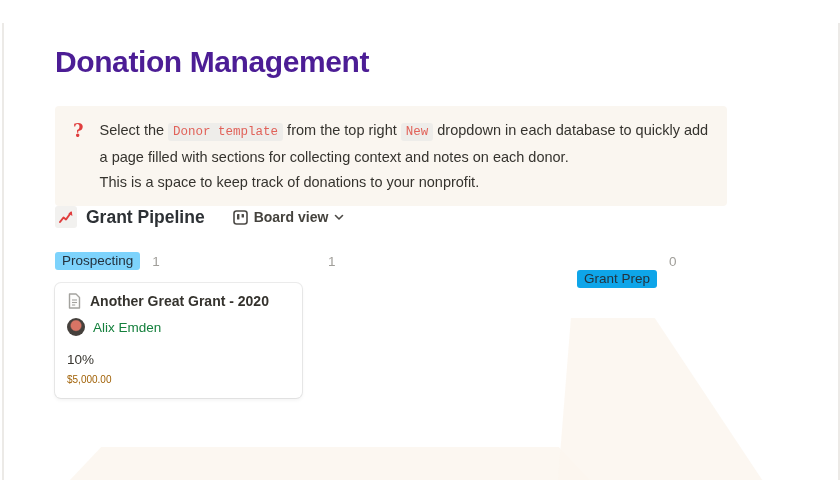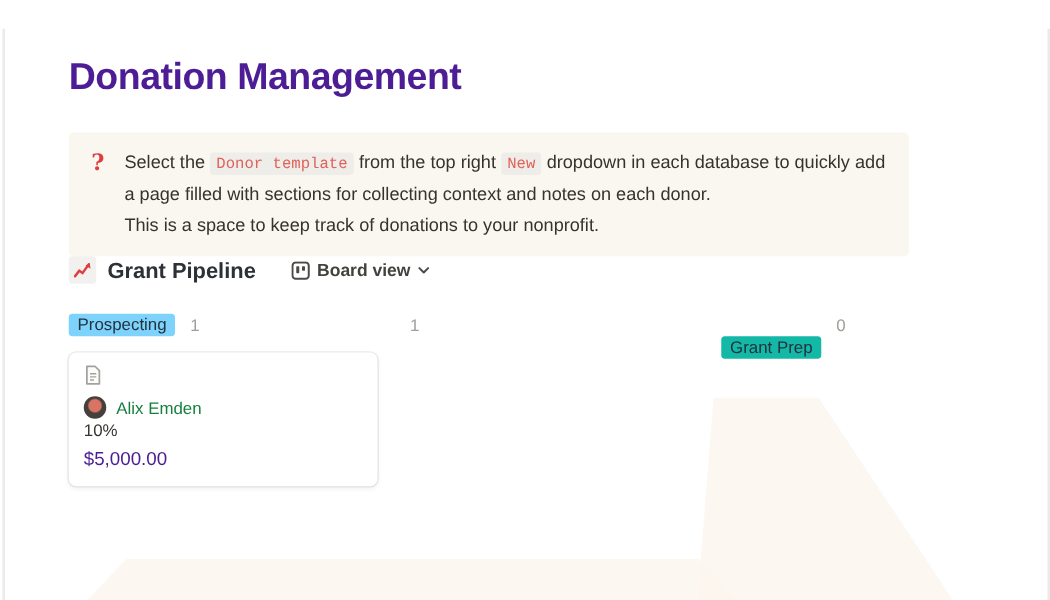"Grant Prep" span.column-badge { background: #14b8a6 -> #0ea5e9 }
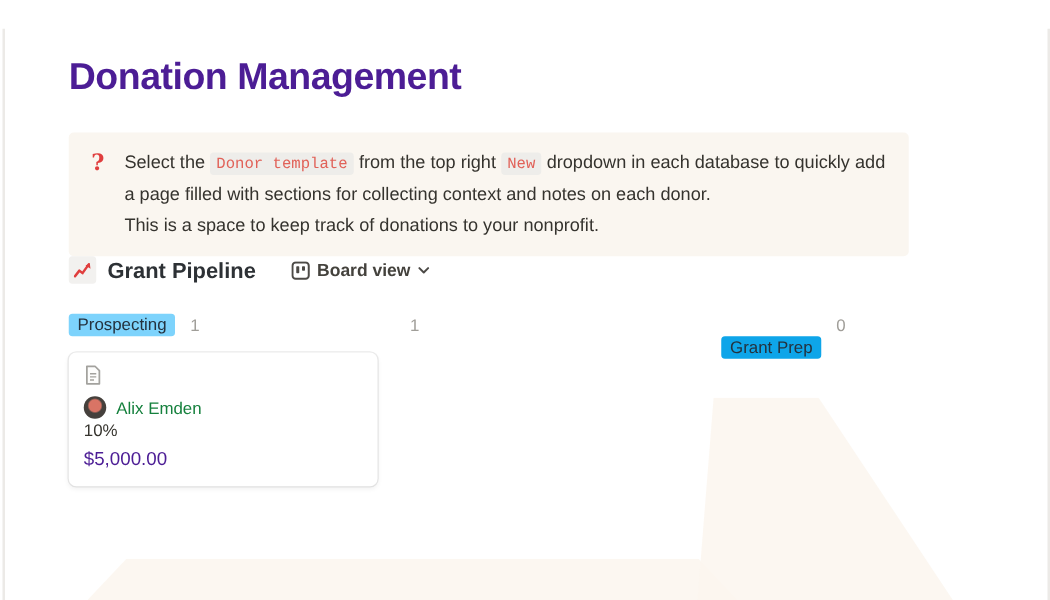"Another Great Grant - 2020" span.card-title { html: none -> <span>Another Great Grant - 2020</span> }
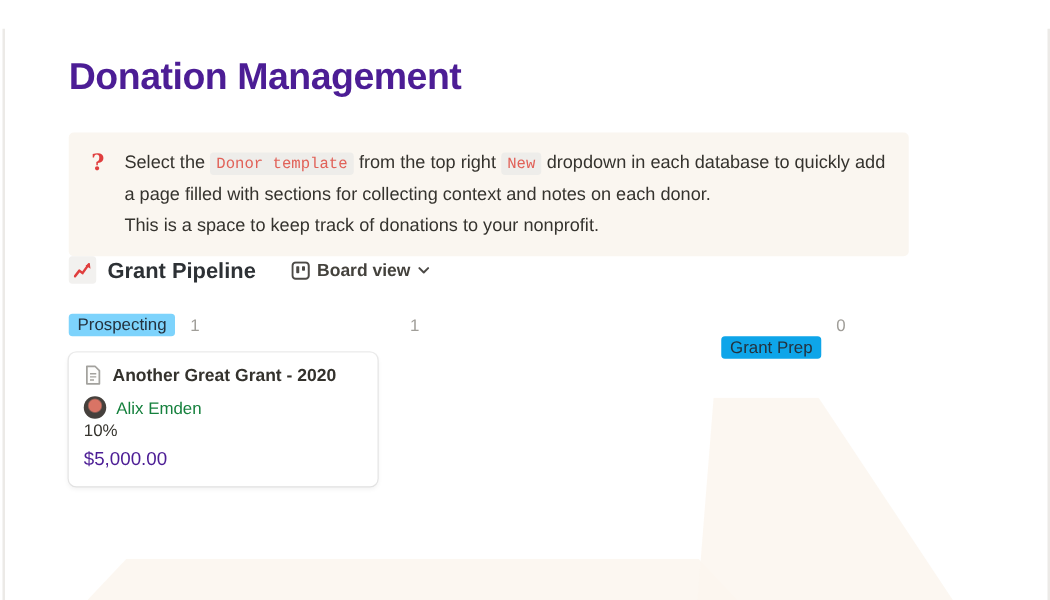"10%" .card-percent { margin-top: 2px -> 16px }
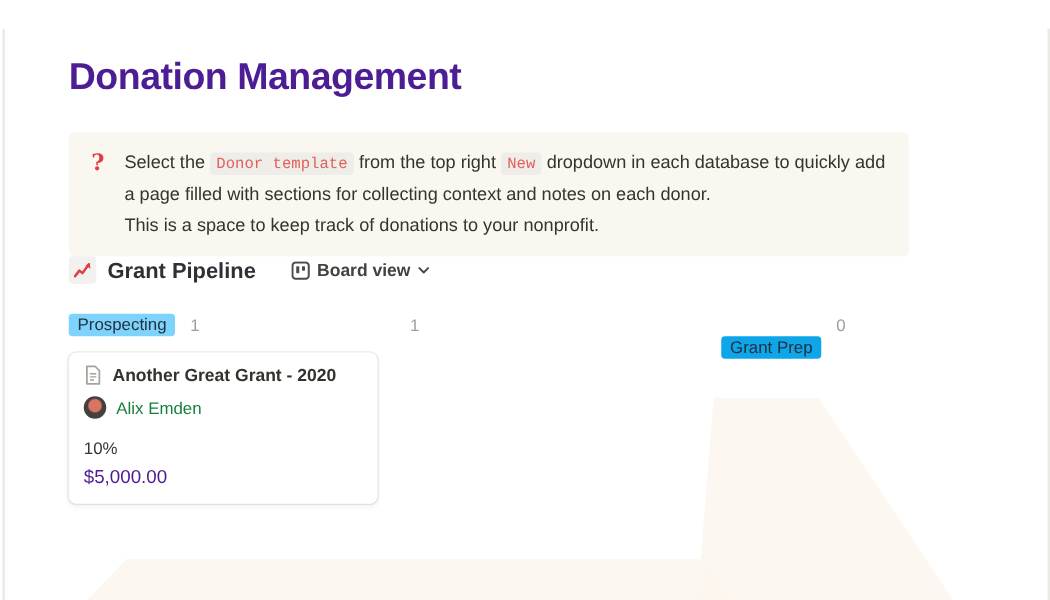"$5,000.00" .card-amount { color: #4c1d95 -> #a16207; font-size: 15px -> 10px }
